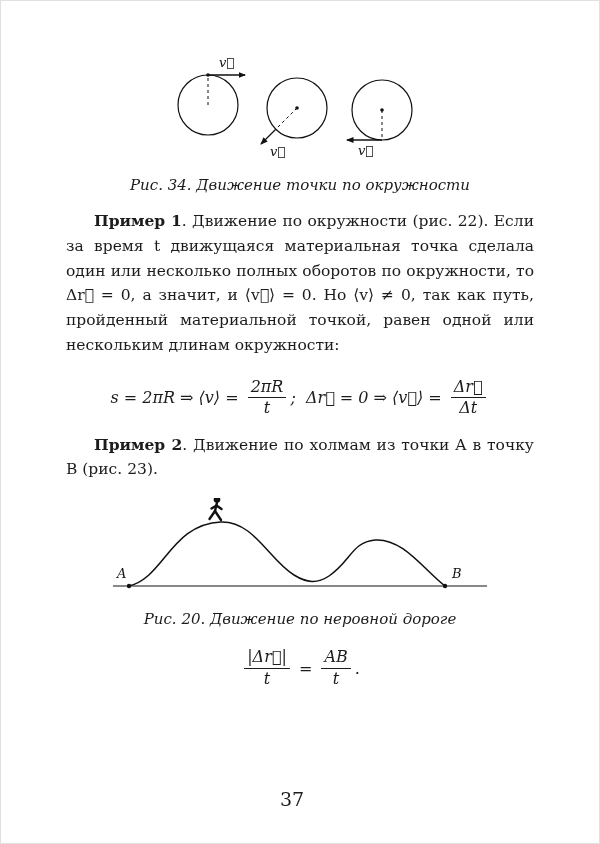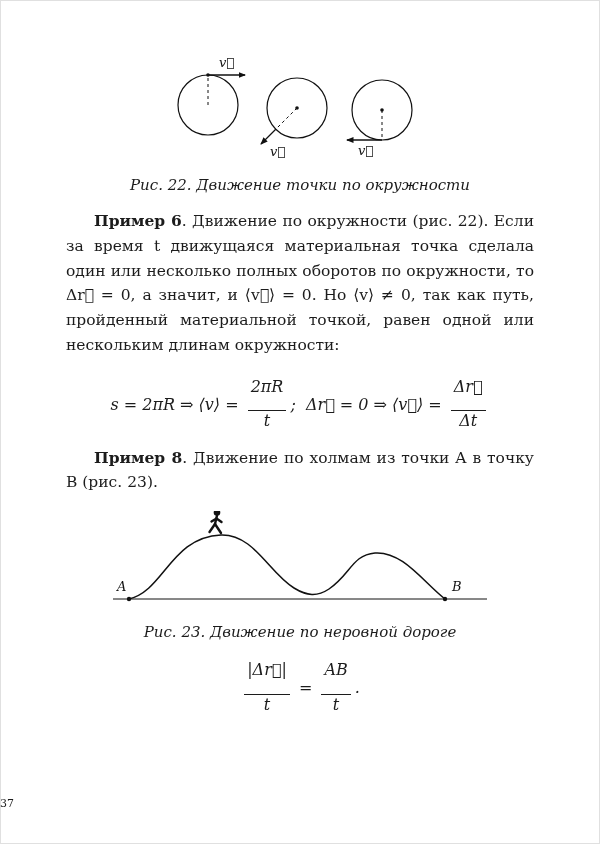"Рис. 22. Движение точки по" div.caption { text: 22 -> 34 }
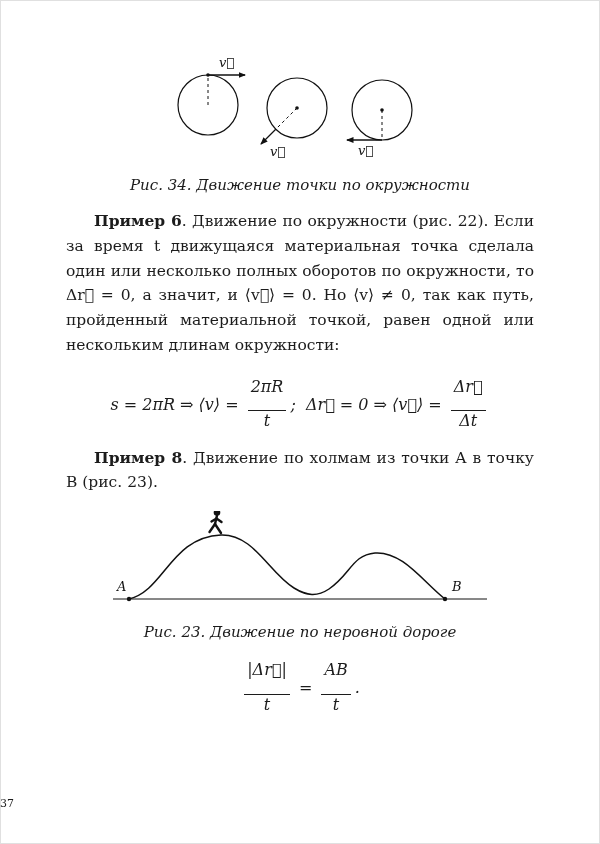"Пример 6" b { text: 6 -> 1 }
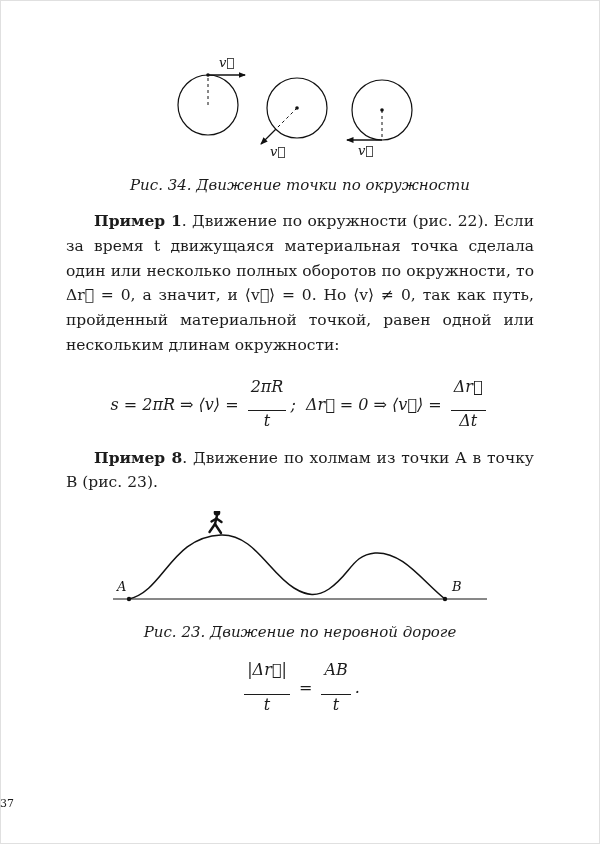"2πR" .frac .num { padding: 0 3px 14px -> 0 3px 1px }
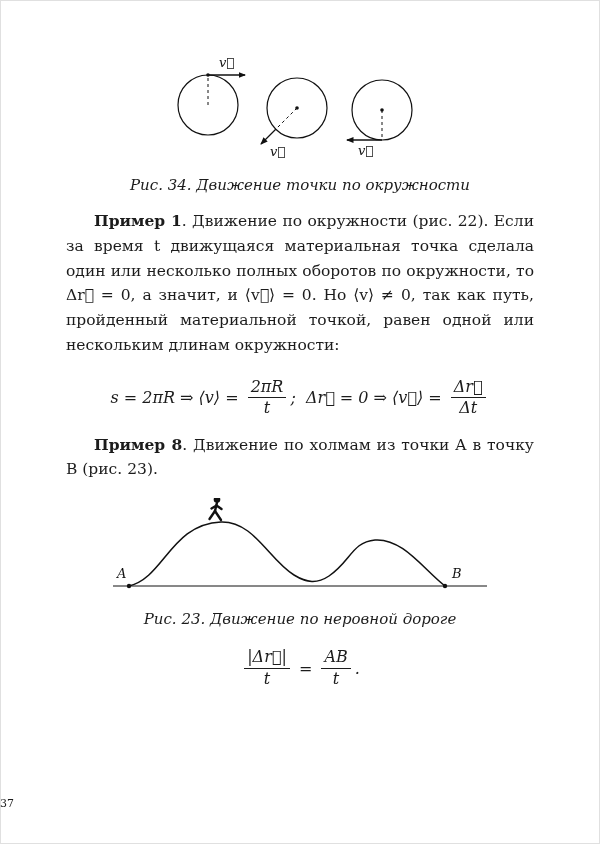"Пример 8" b { text: 8 -> 2 }
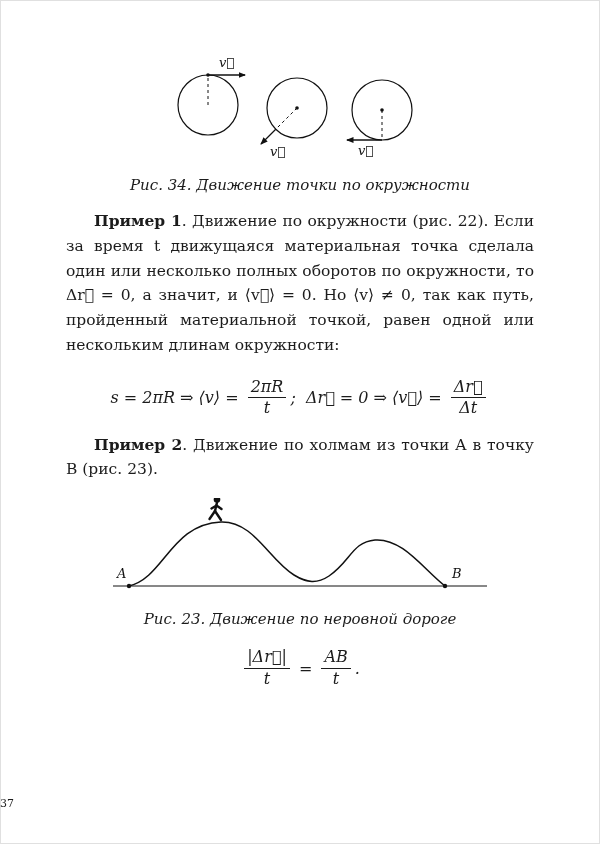"Рис. 23. Движение по неровной" div.caption { text: 23 -> 20 }
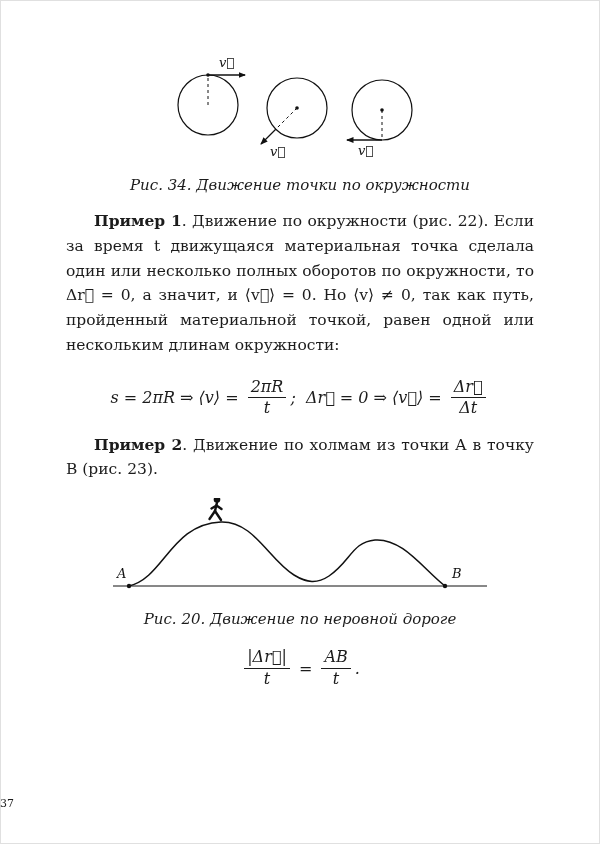"37" .pageno { font-size: 11px -> 19px; text-align: left -> center }
